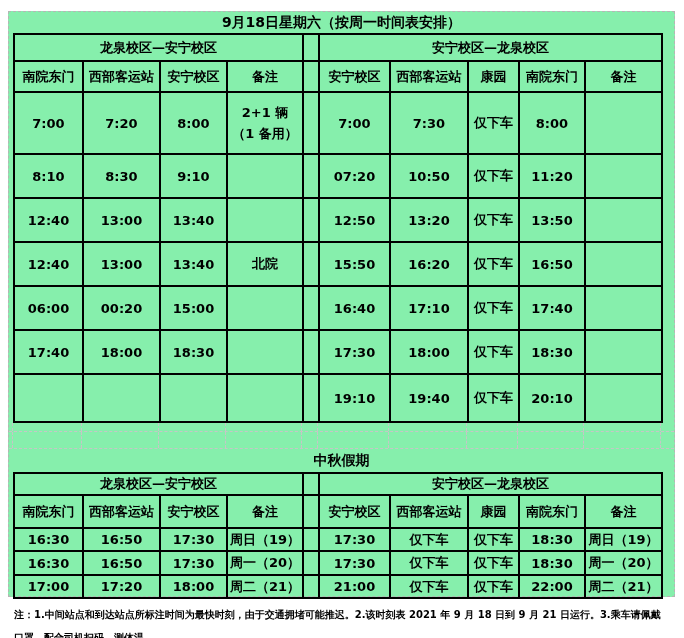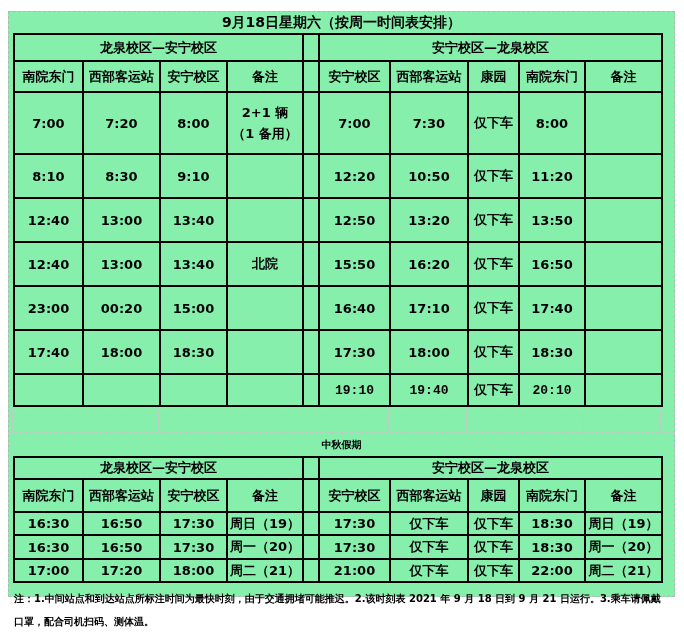"12:20" td { text: 12:20 -> 07:20 }
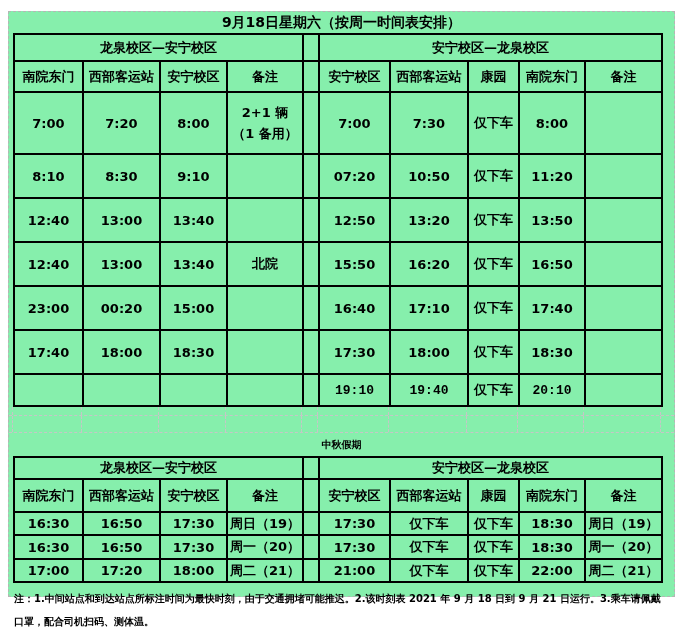"23:00" td { text: 23:00 -> 06:00 }
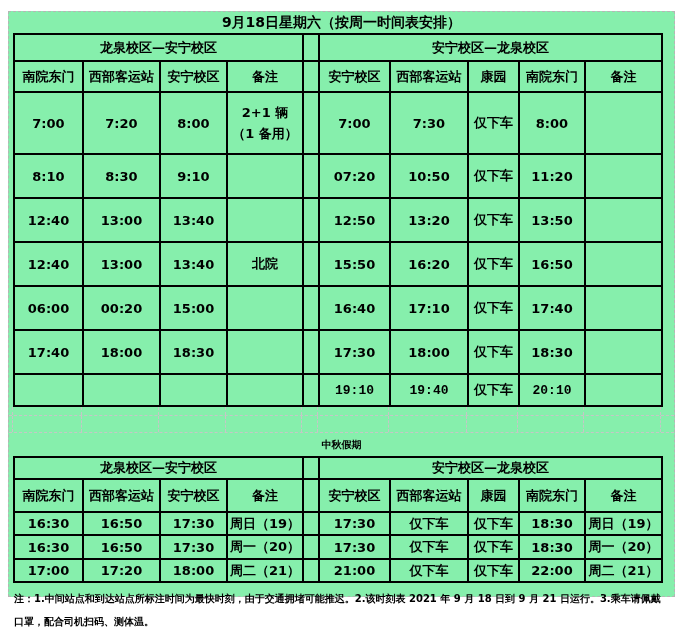"19:10" #table1 tbody tr:last-child { font-family: Liberation Mono, monospace -> none; height: 32px -> 48px }
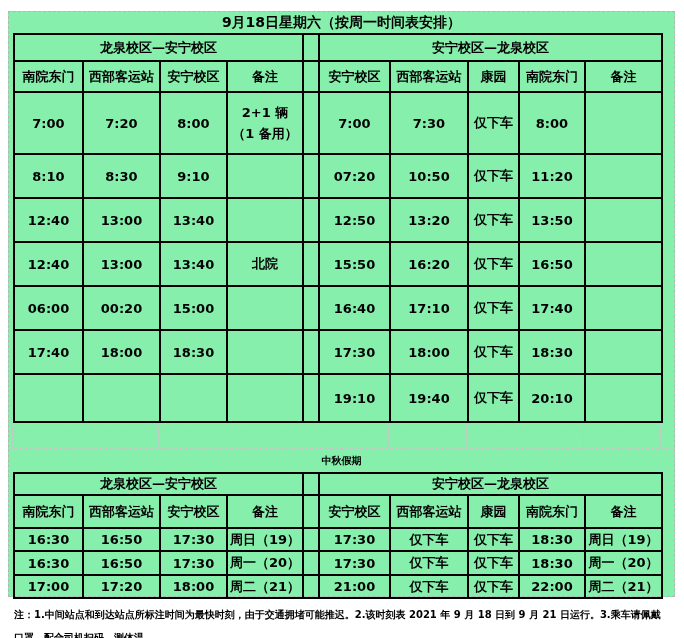"中秋假期" .holiday-title { font-size: 10px -> 14px }
